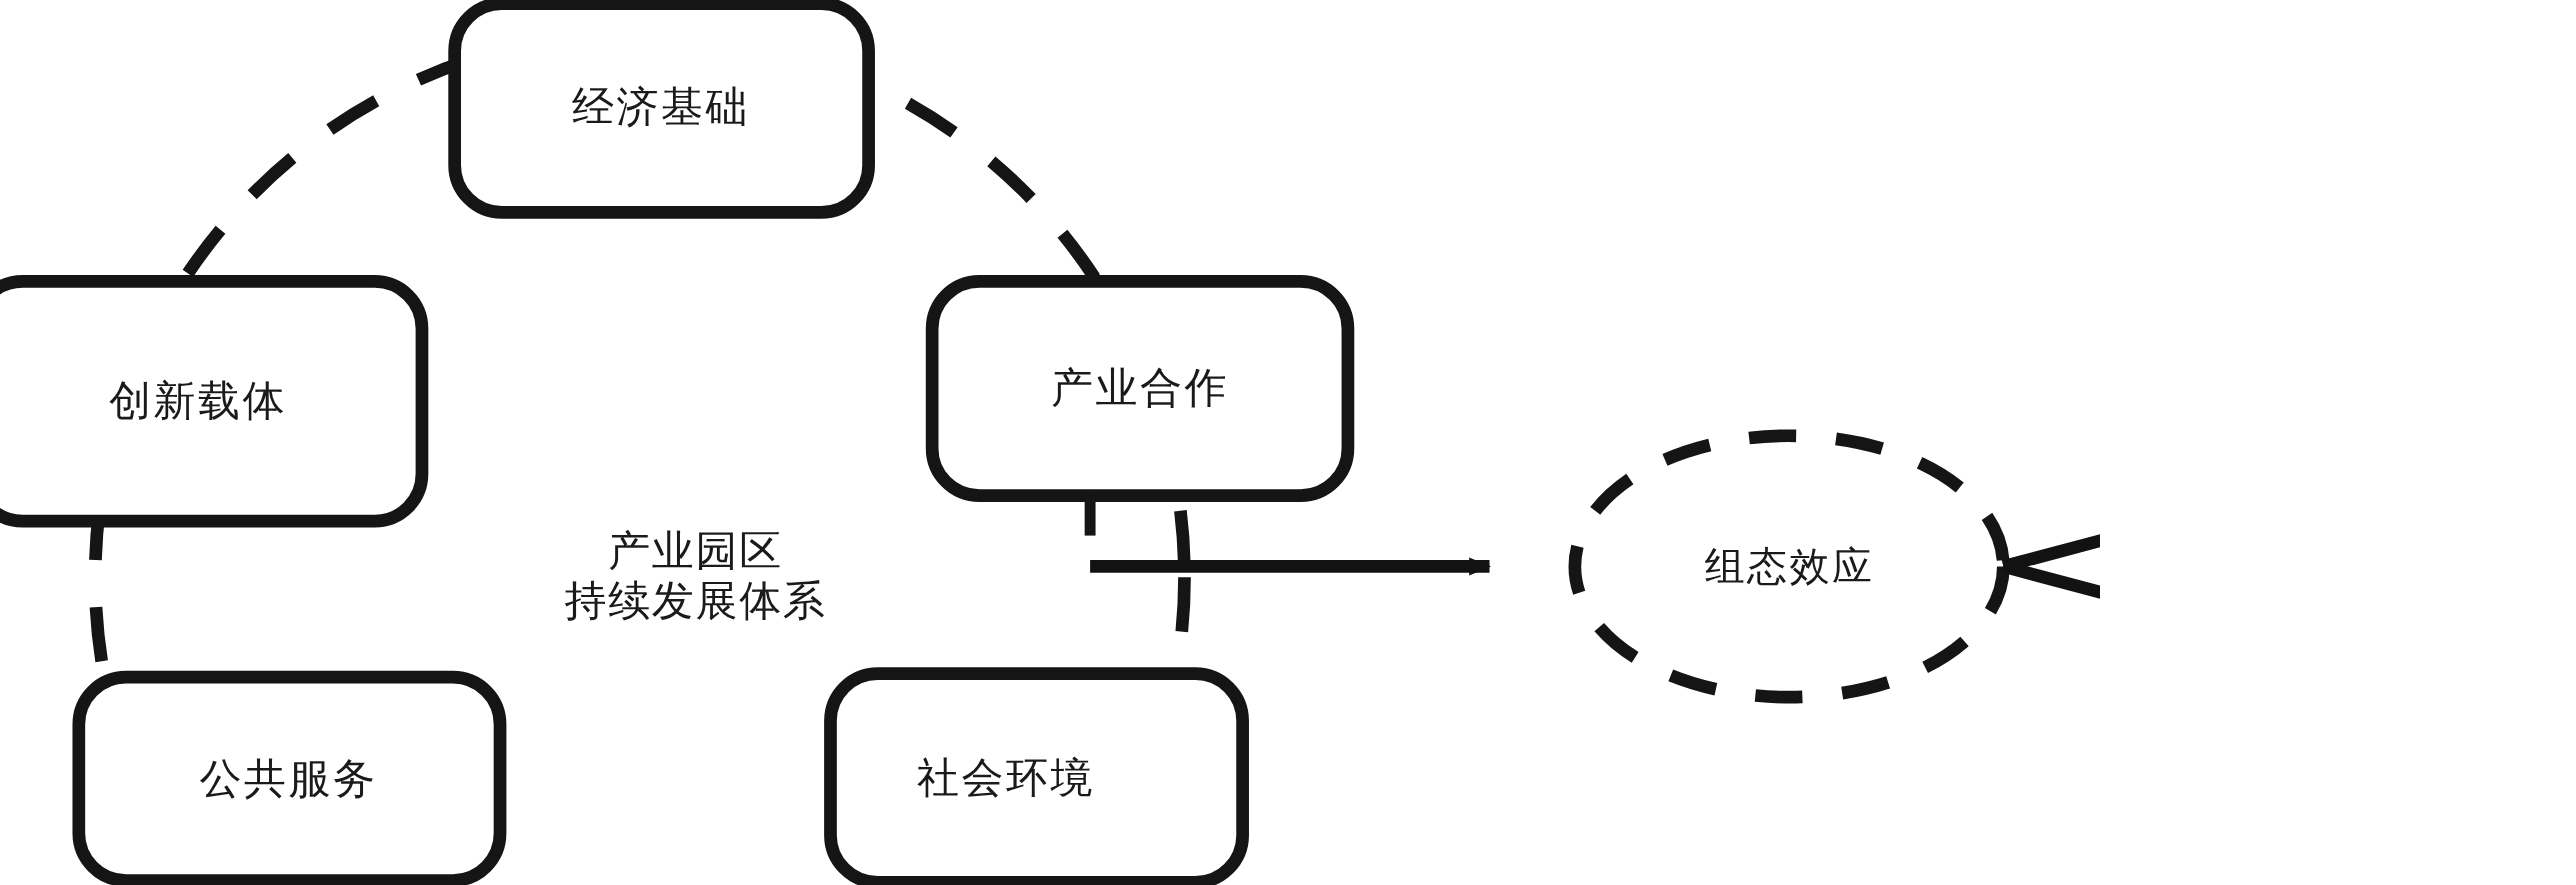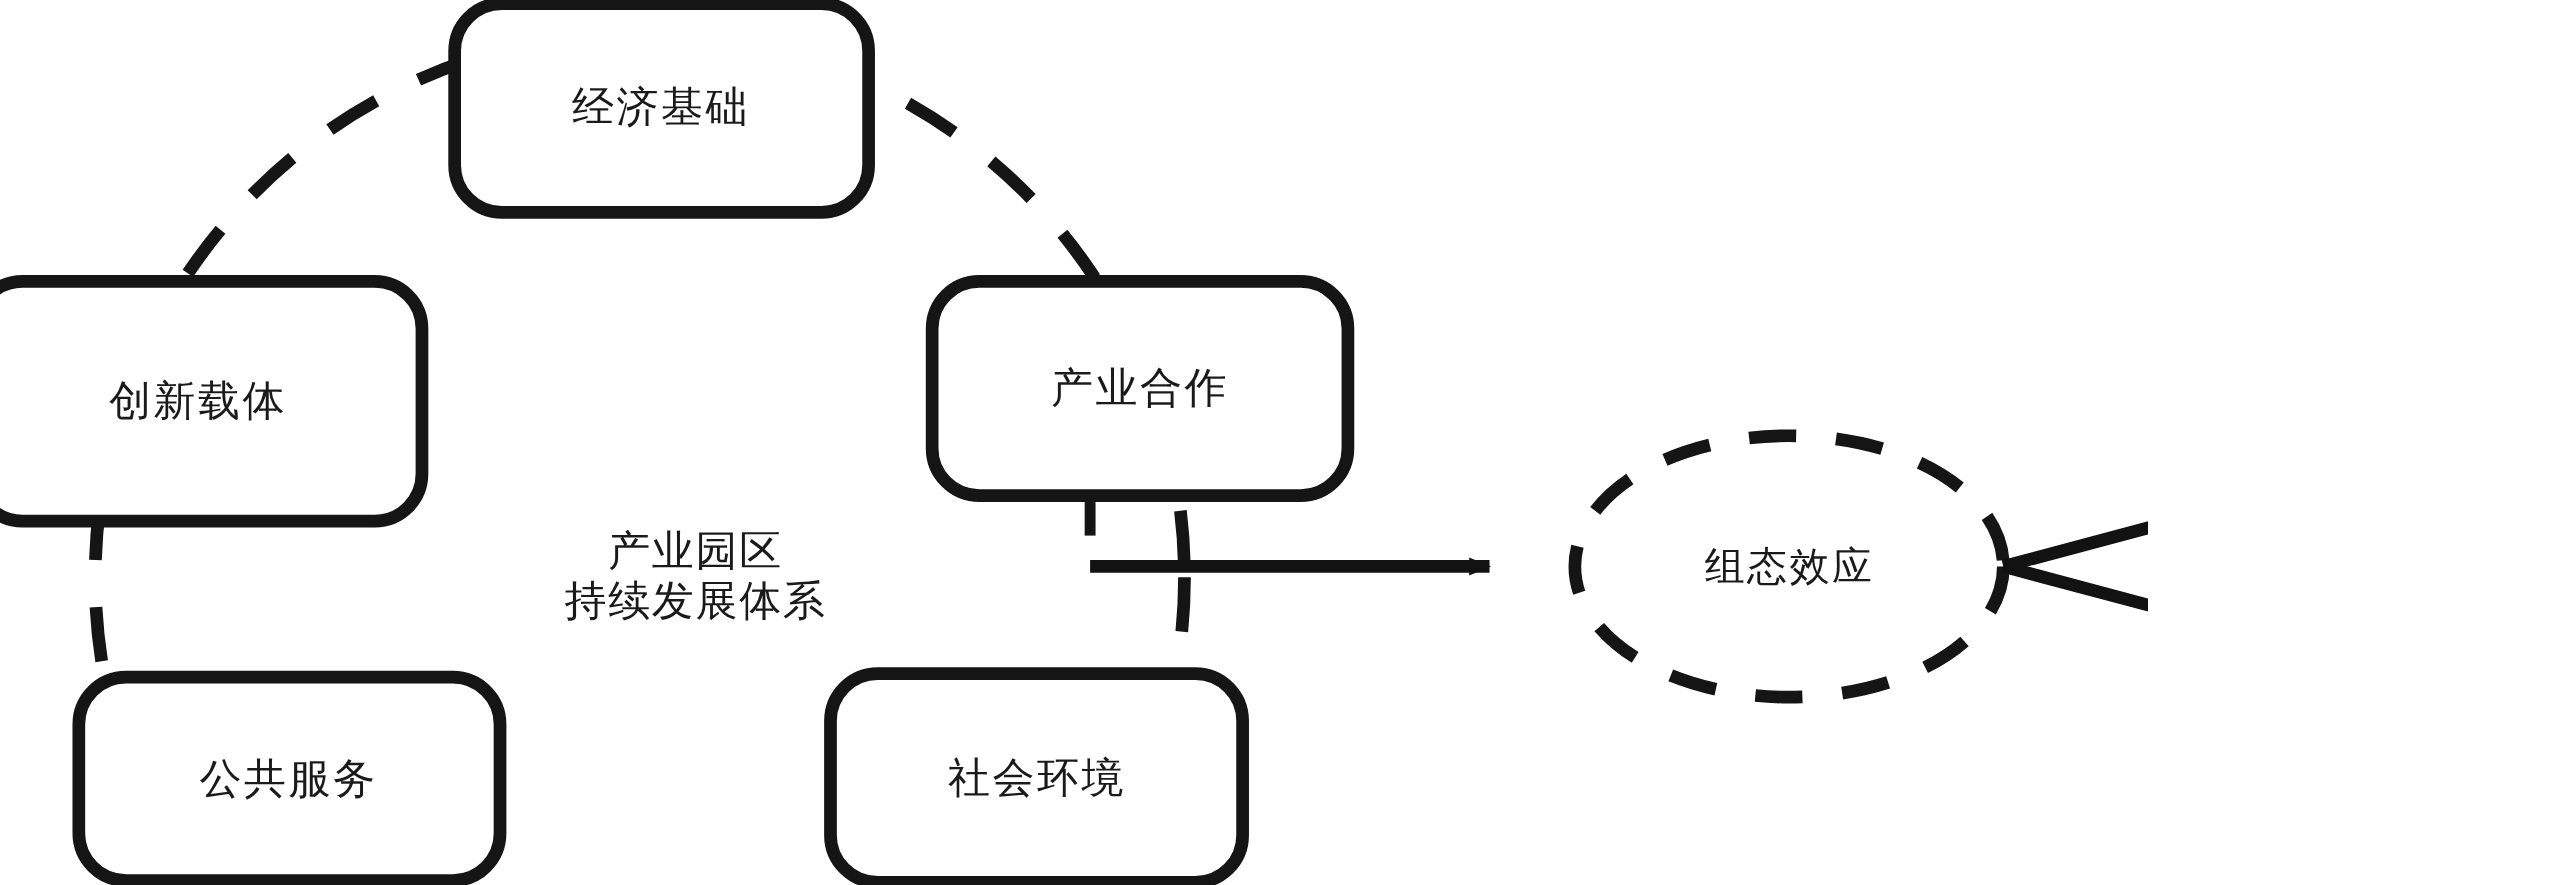"经济基础" #stage { padding-left: 48px -> none }
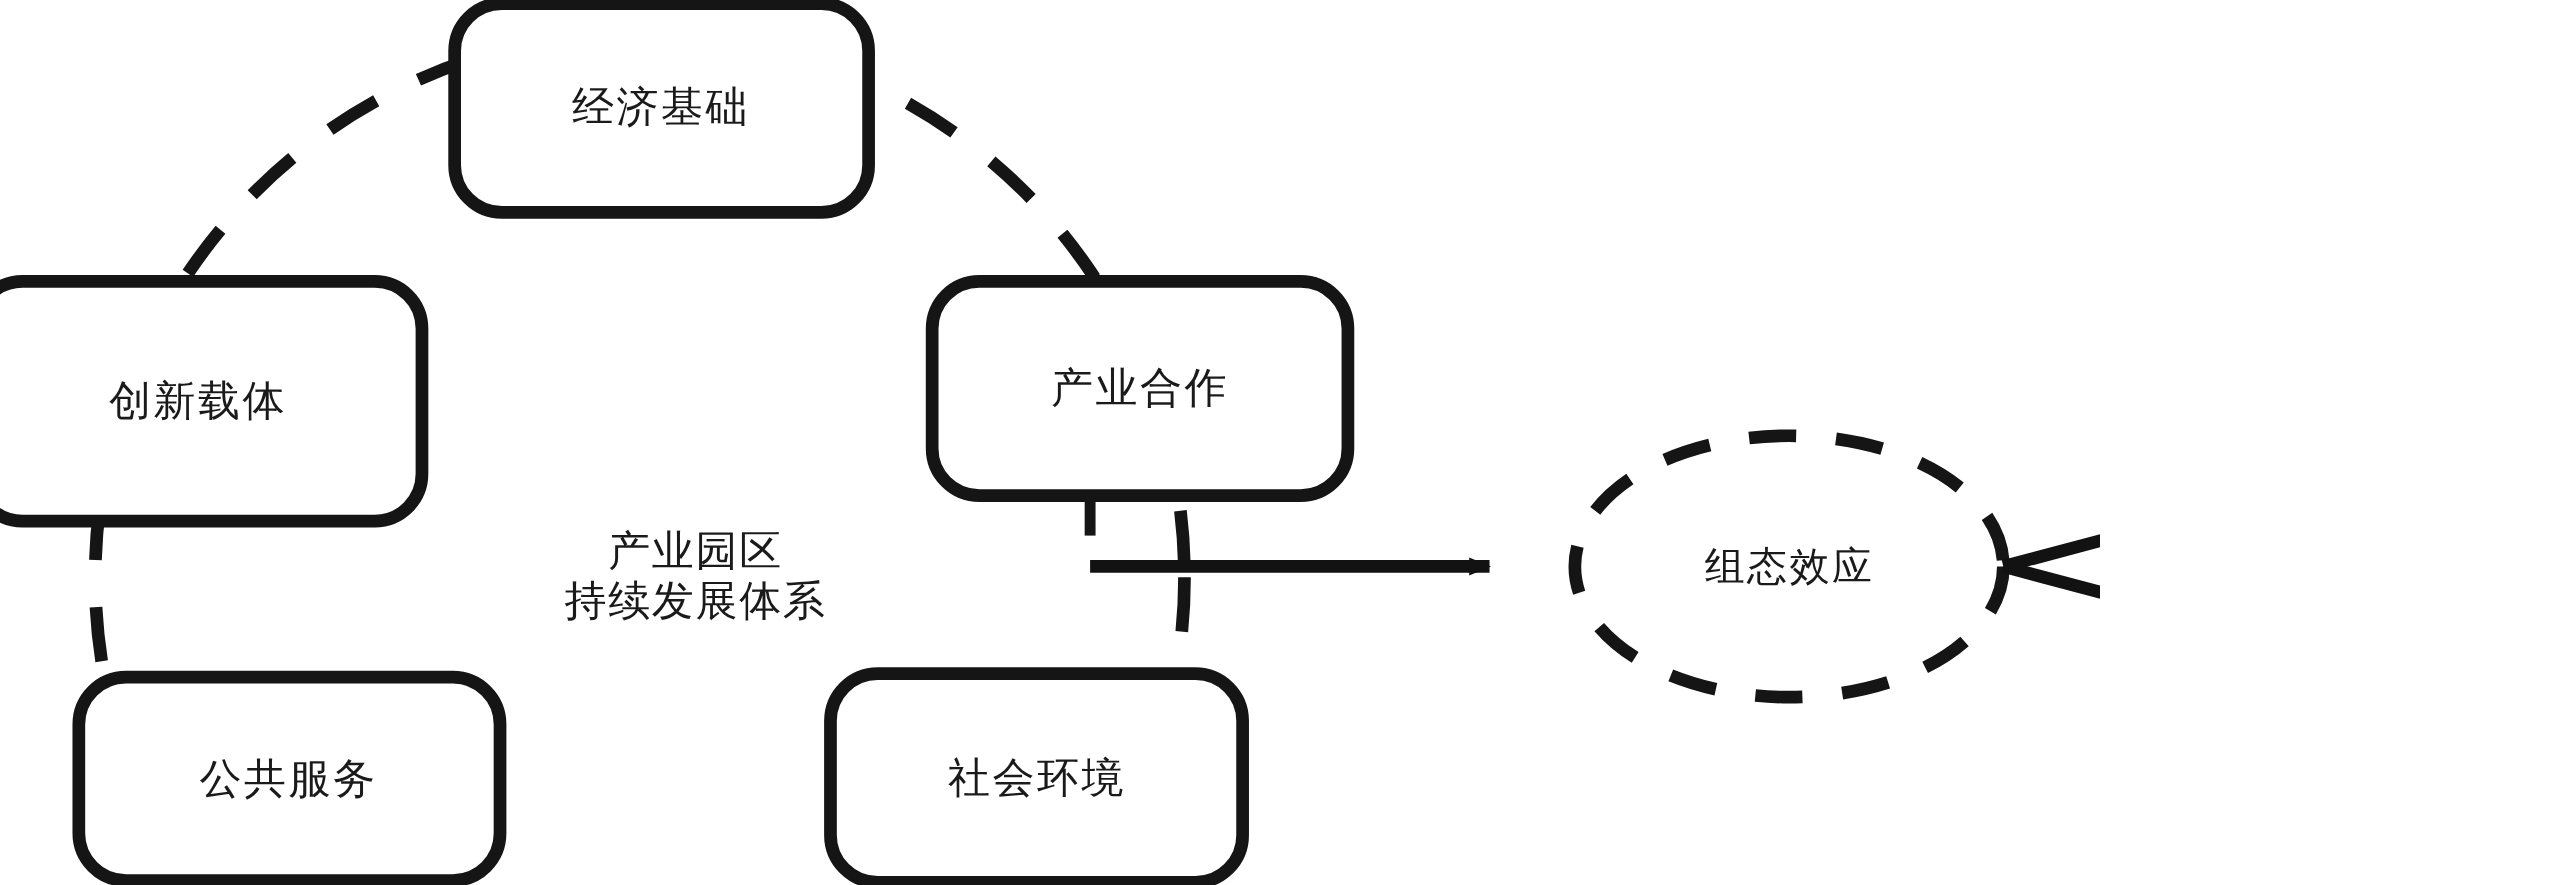"社会环境" div.lbl { left: 831px -> 800px }
